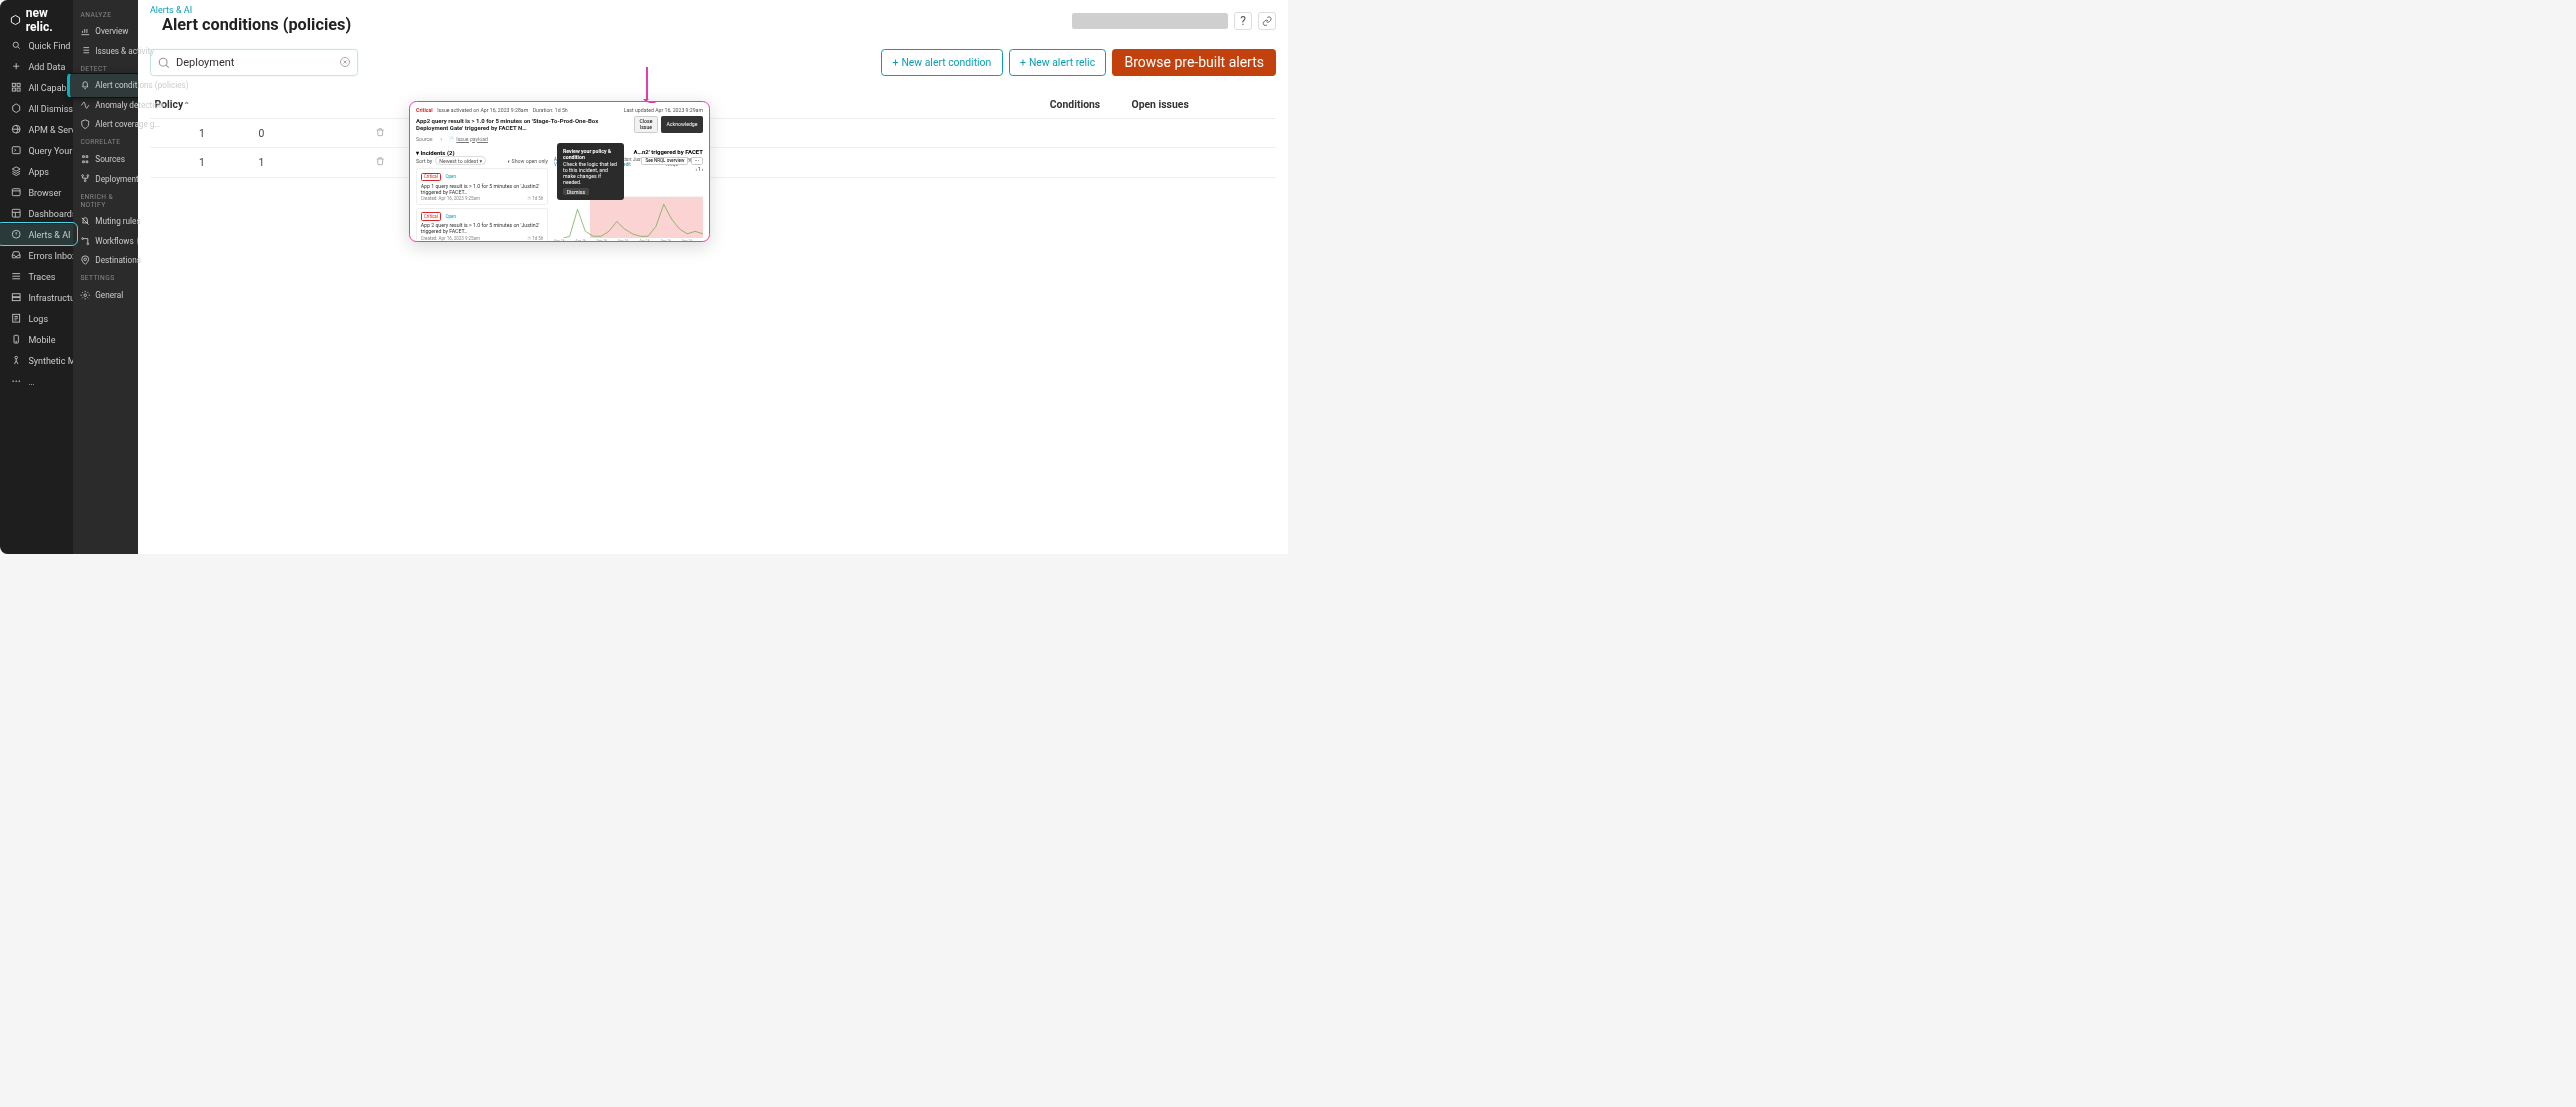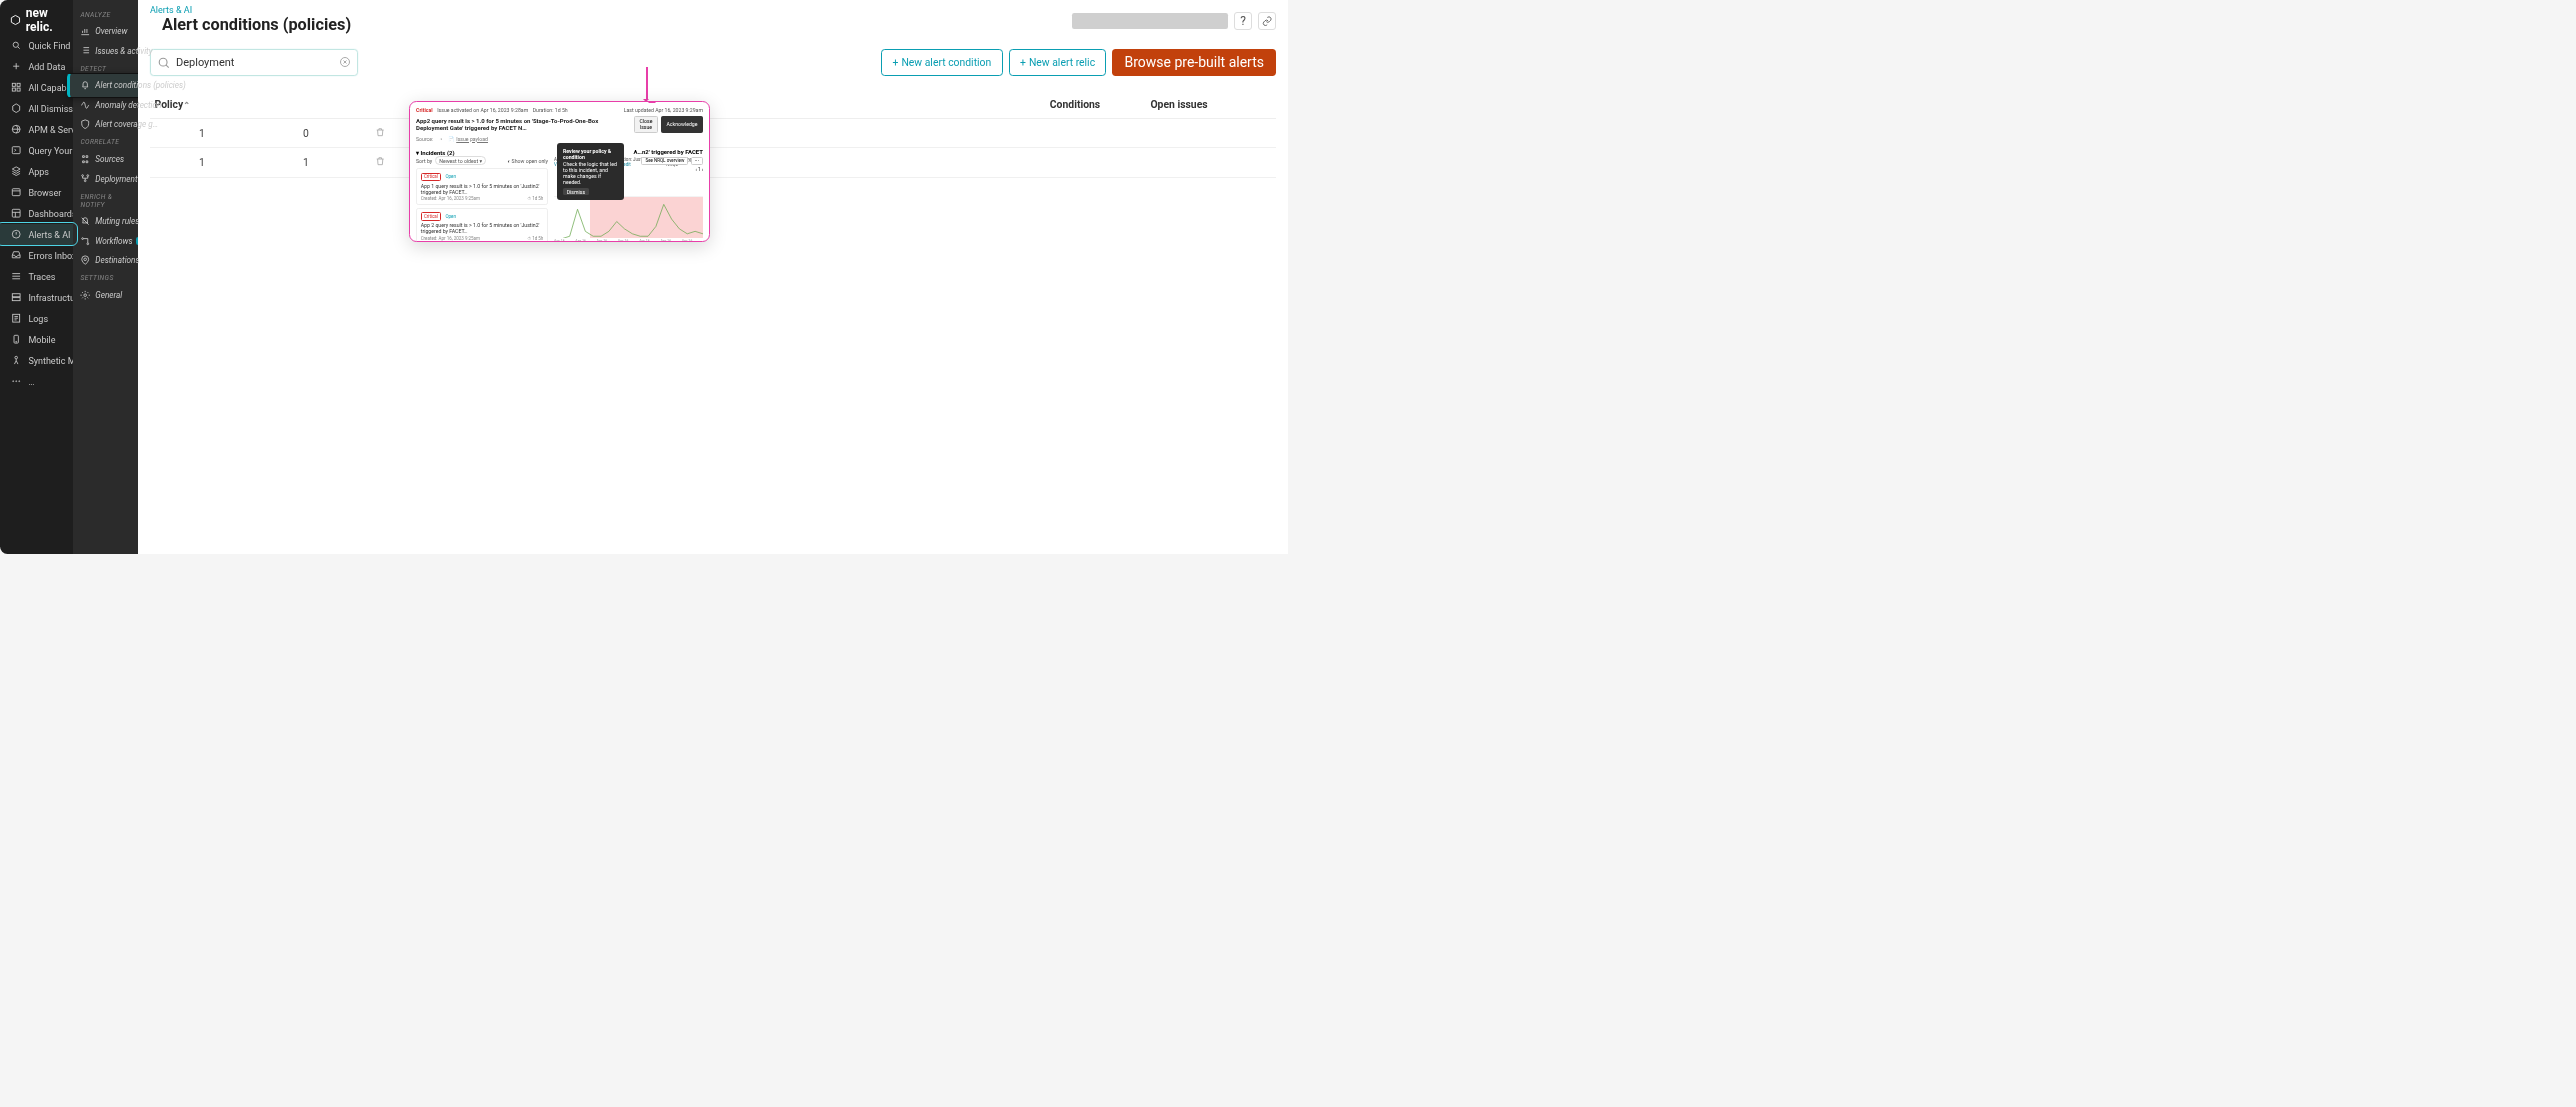"ANALYZE" .sidebar-secondary { font-style: italic -> none }
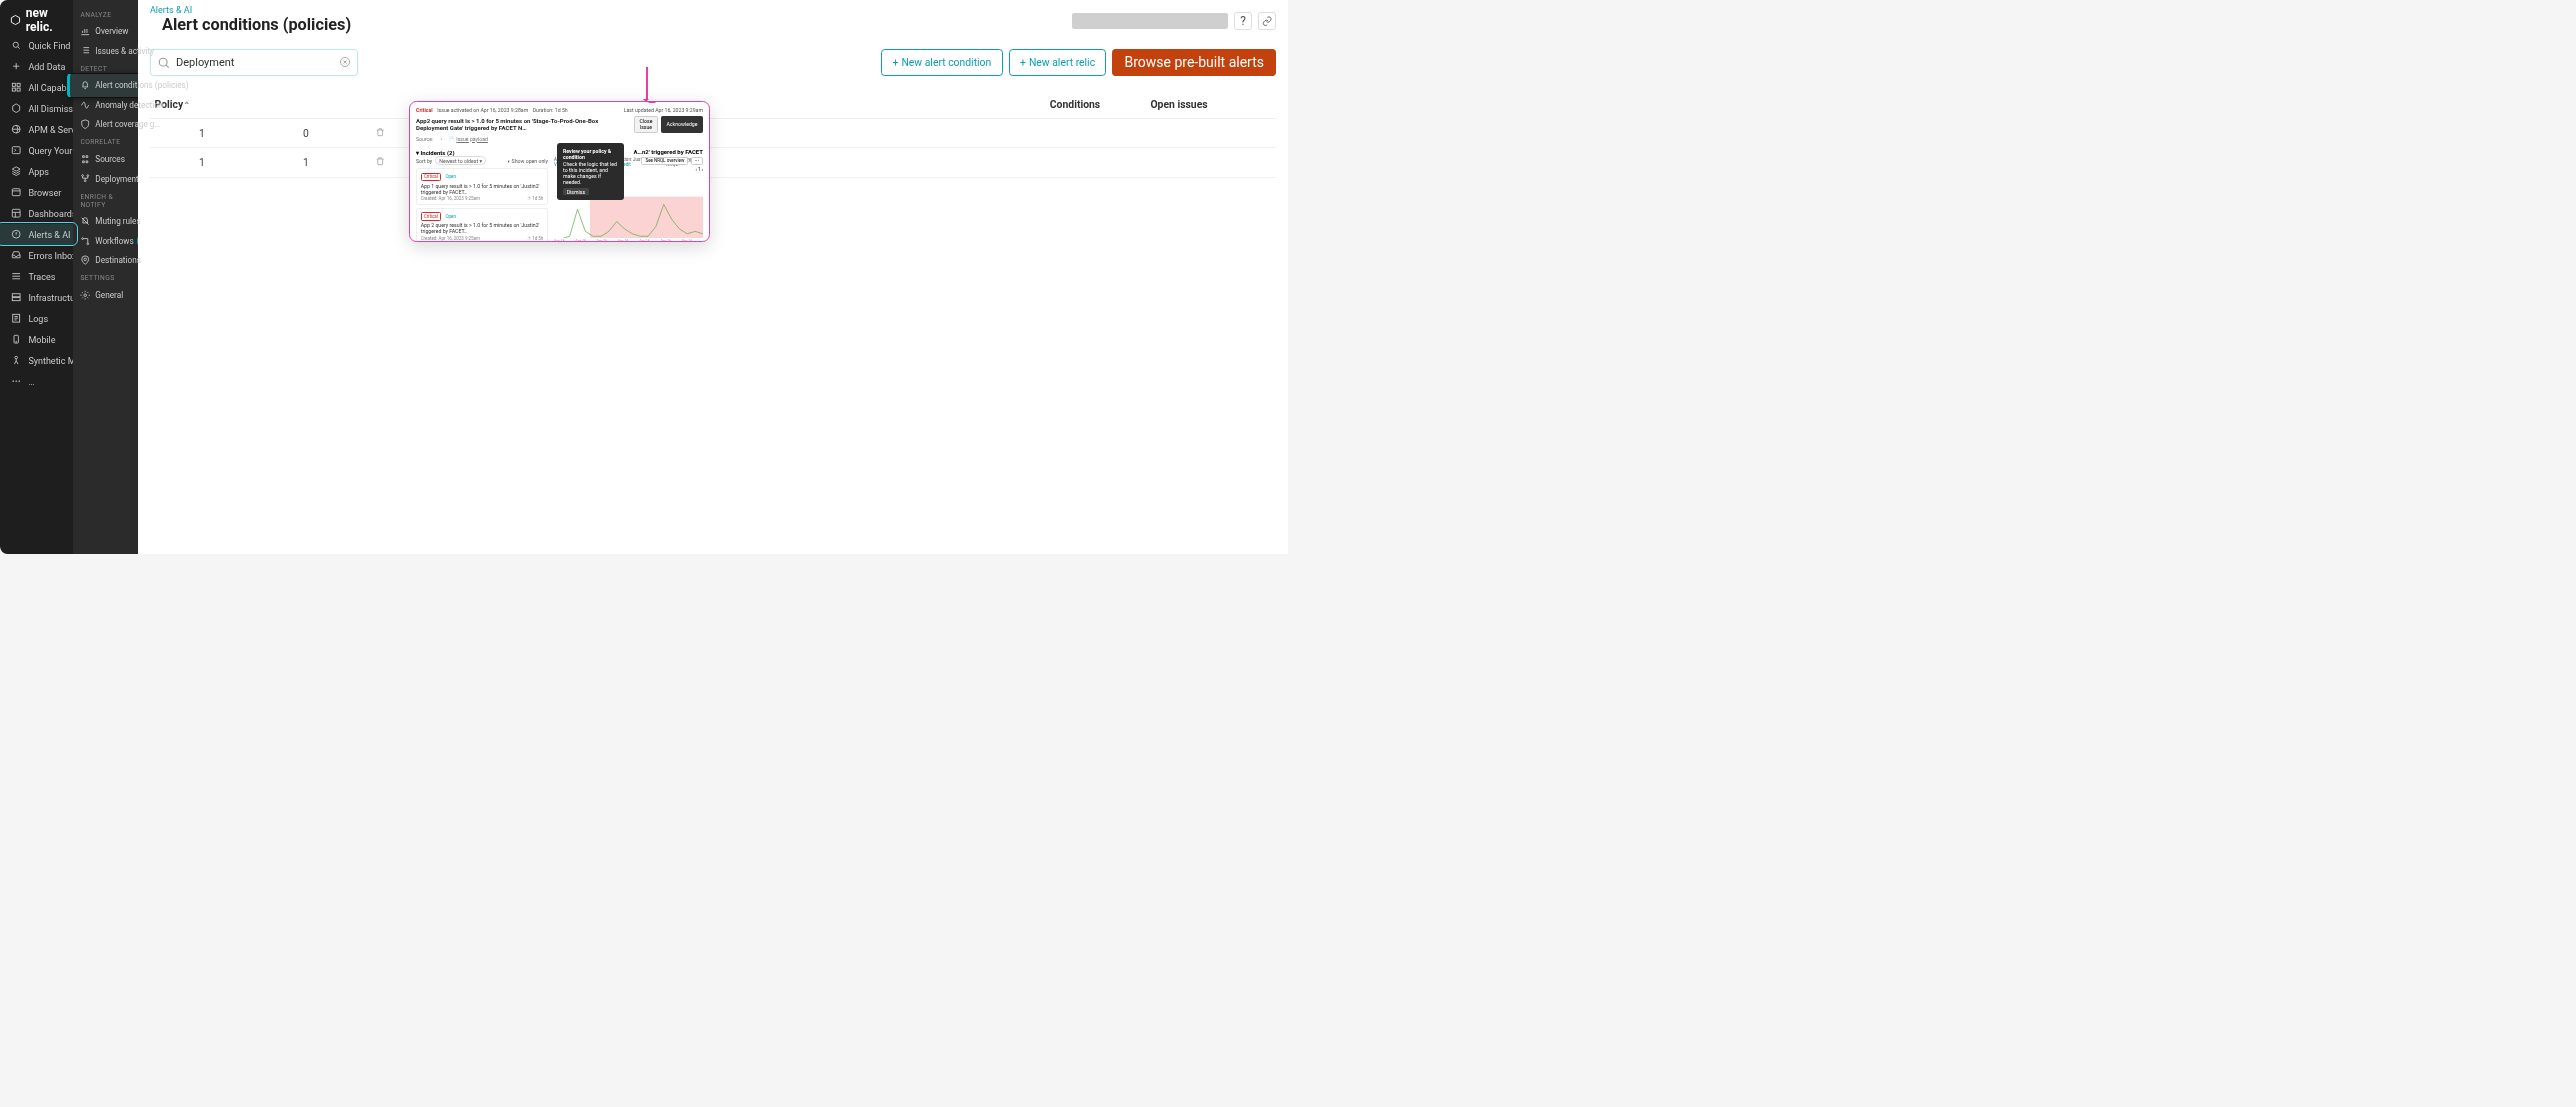"Open issues" .col-issues { text-align: center -> left }
